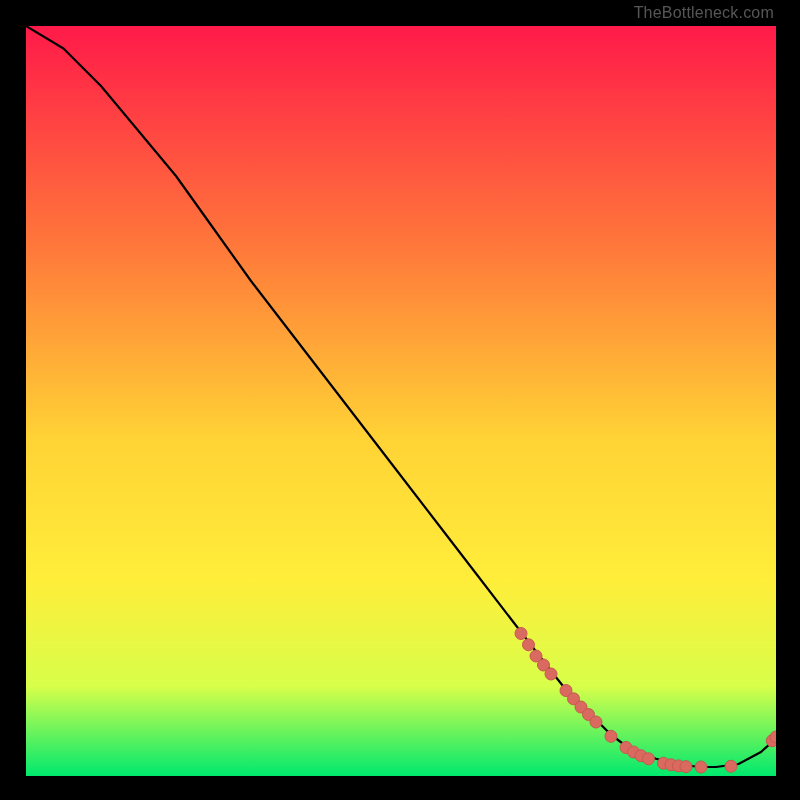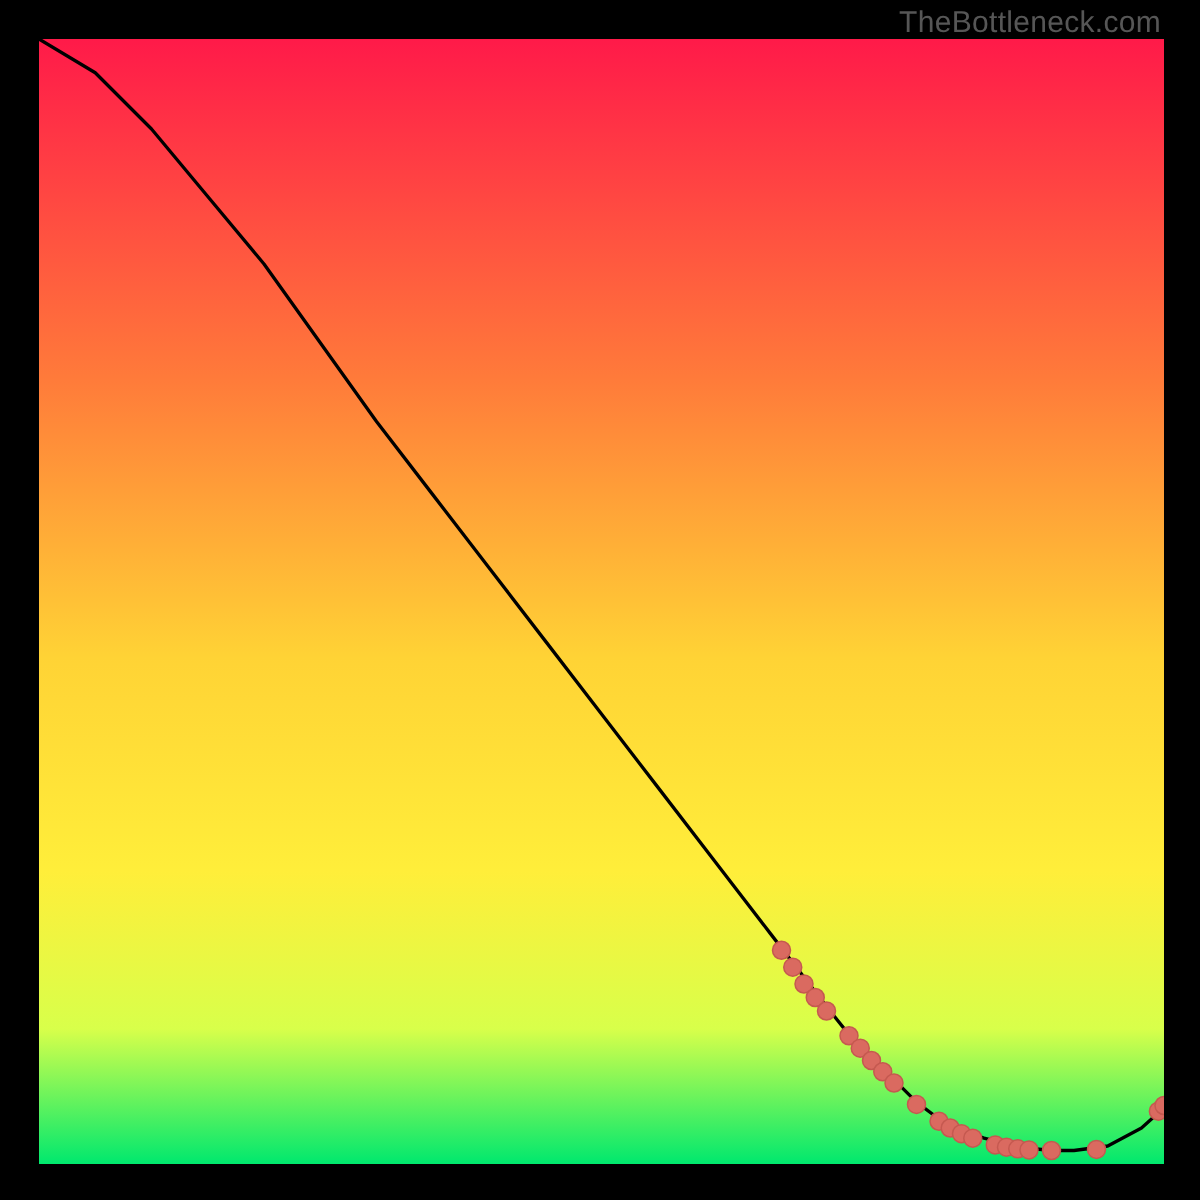"TheBottleneck.com" .watermark { font-size: 20px -> 16px }
